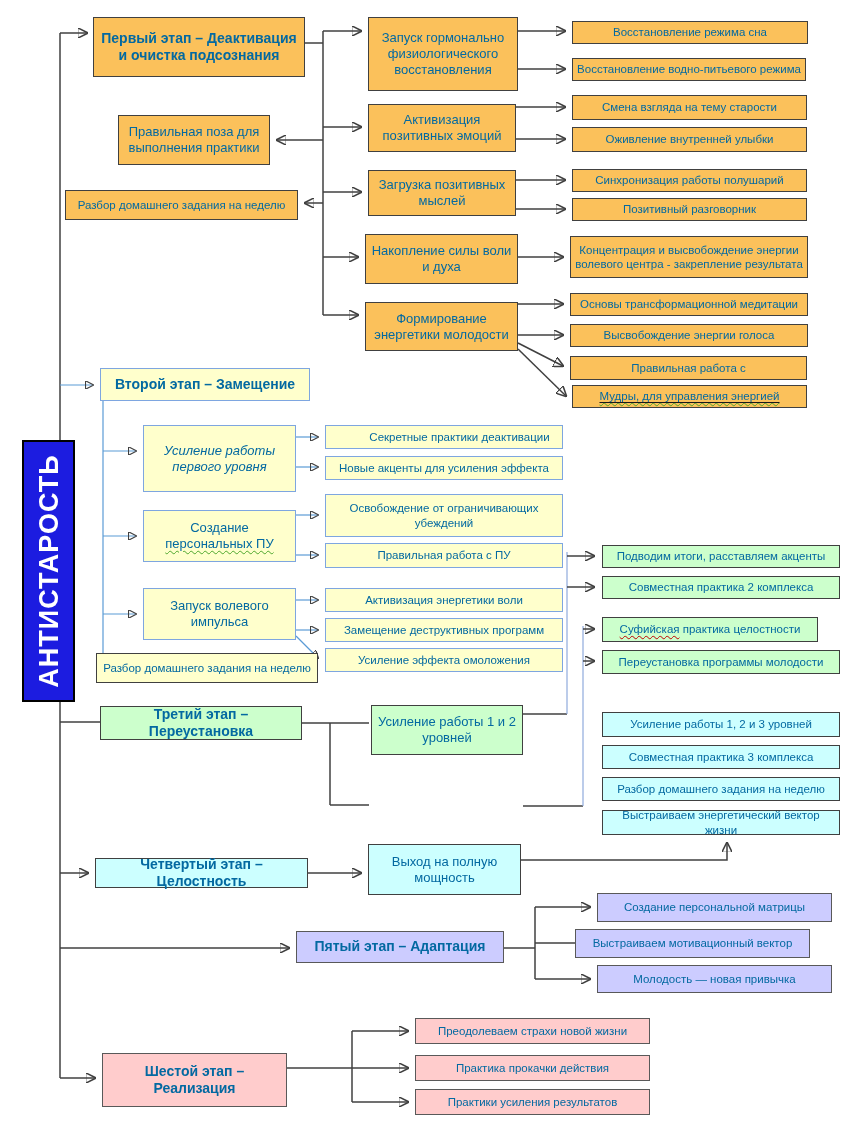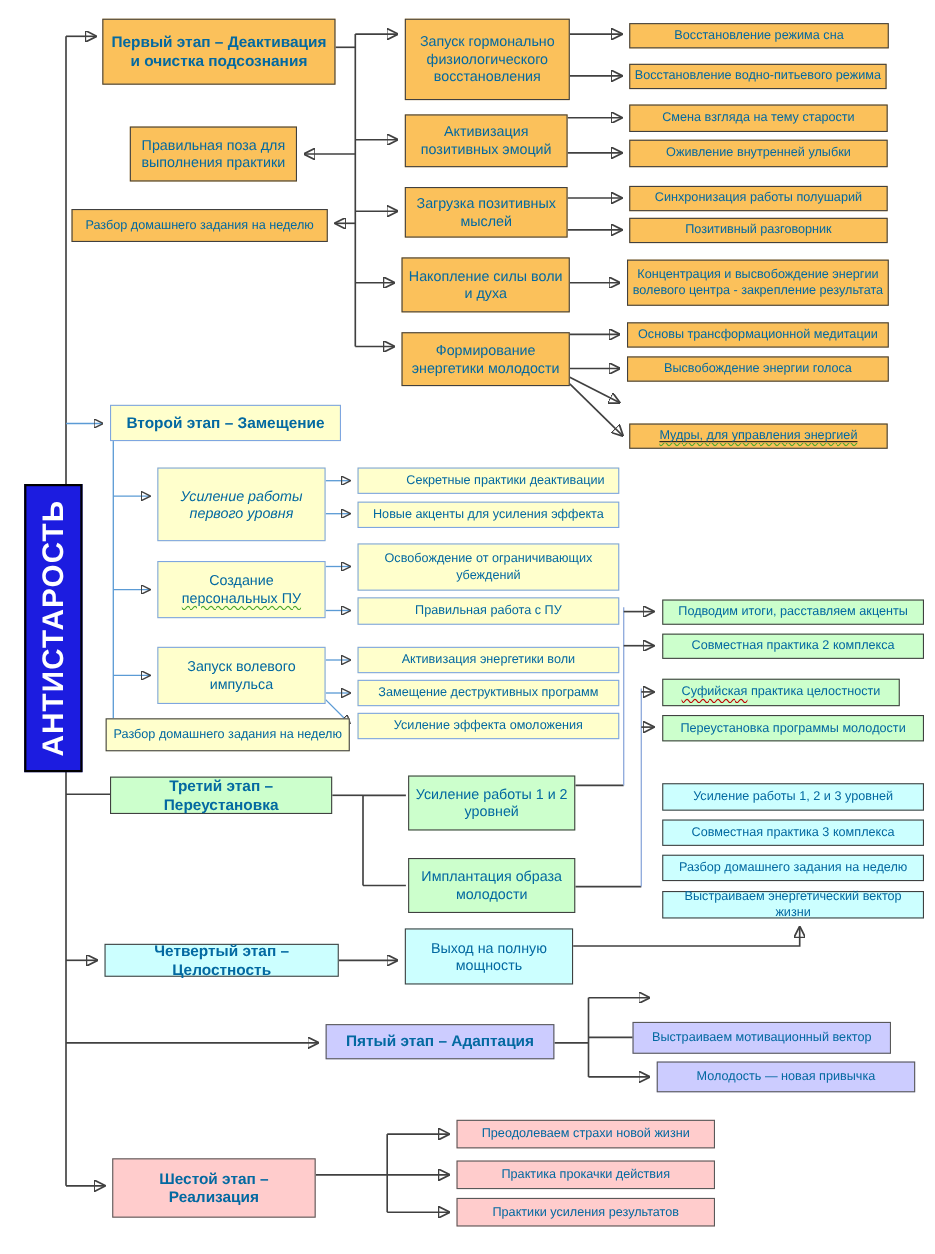"Правильная работа с" div.box { html: none -> <div>Правильная работа с</div> }
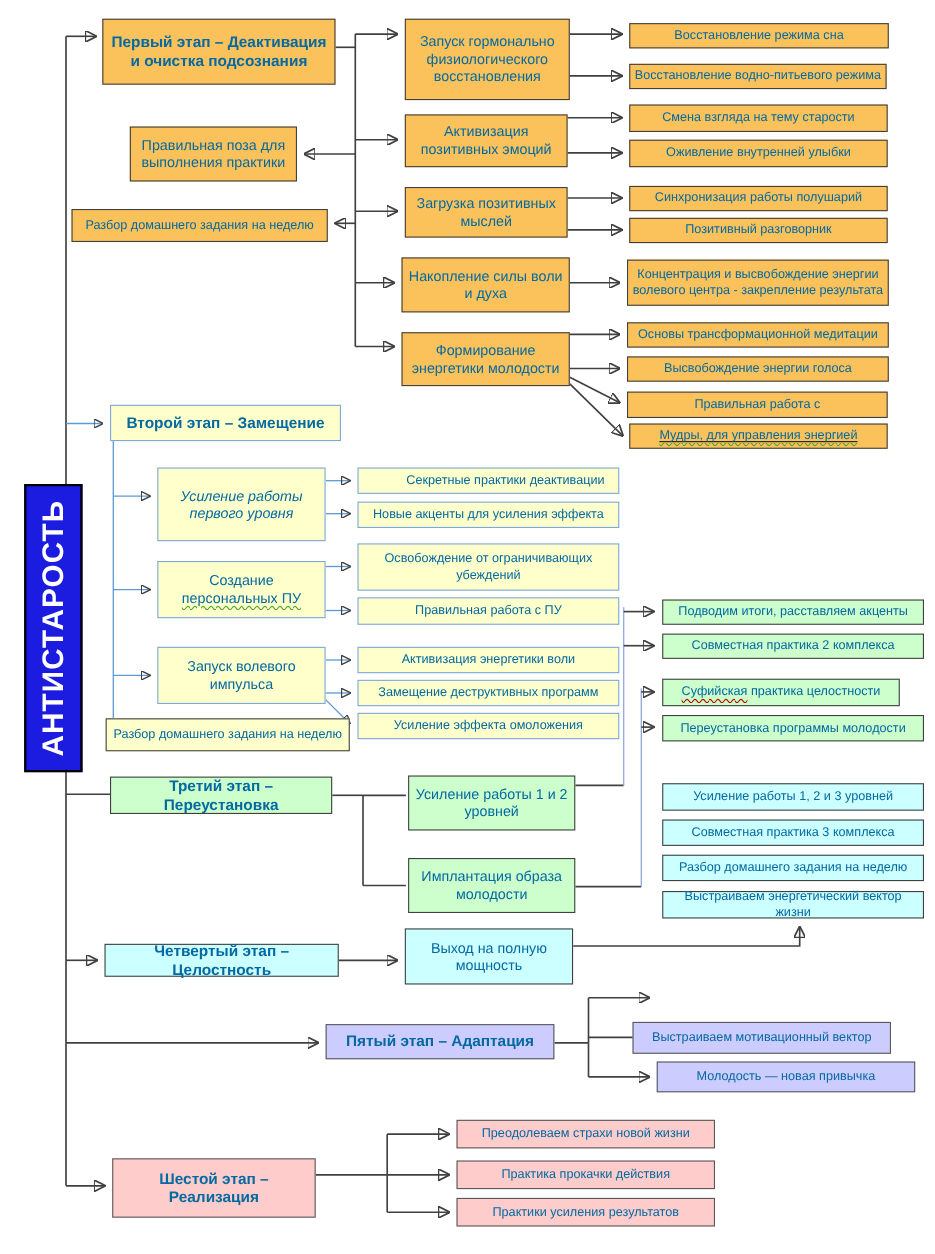"Имплантация образа молодости" div.box { html: <div>Имплантация образа молодости</div> -> none }
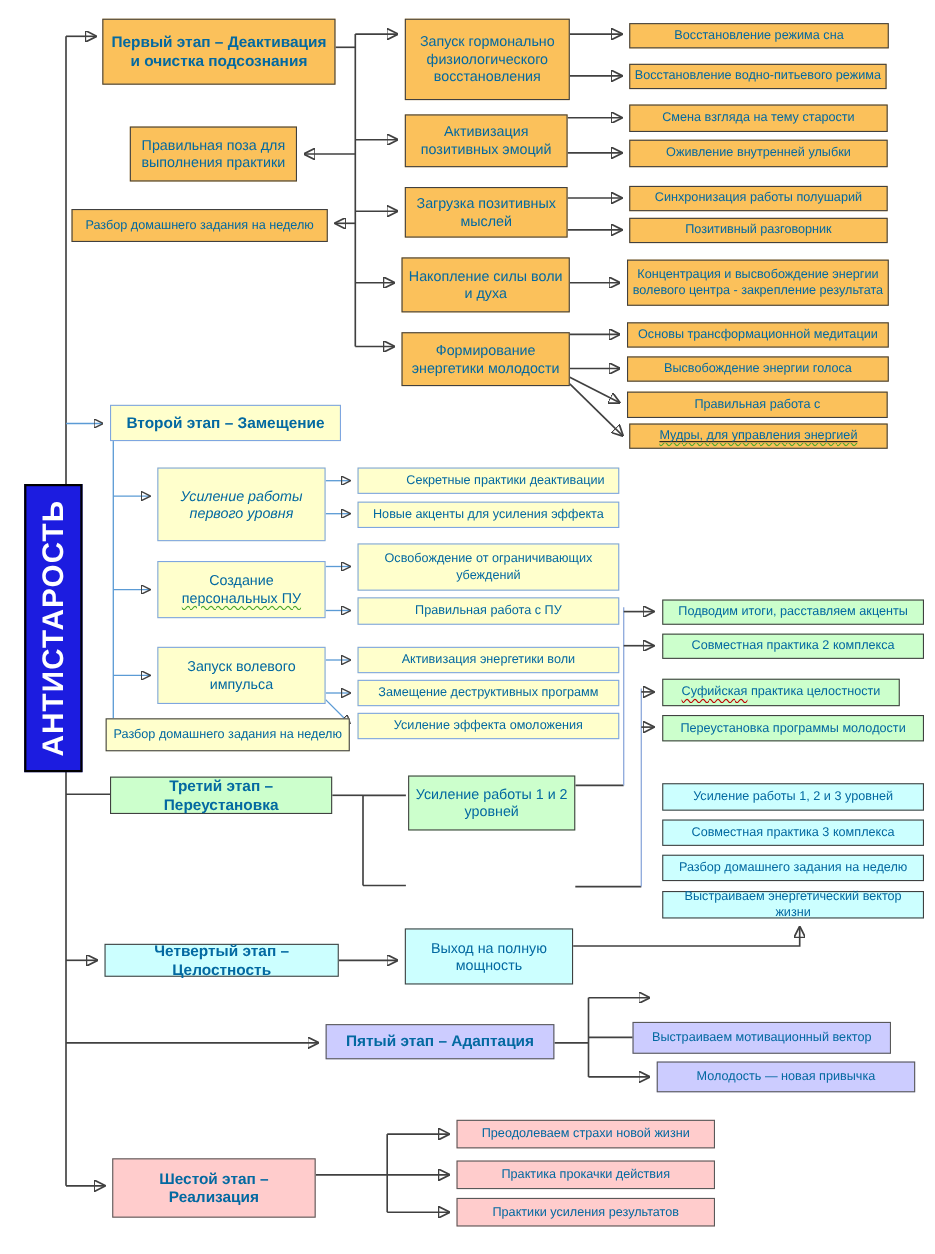"Создание персональной матрицы" div.box { html: none -> <div>Создание персональной матрицы</div> }
